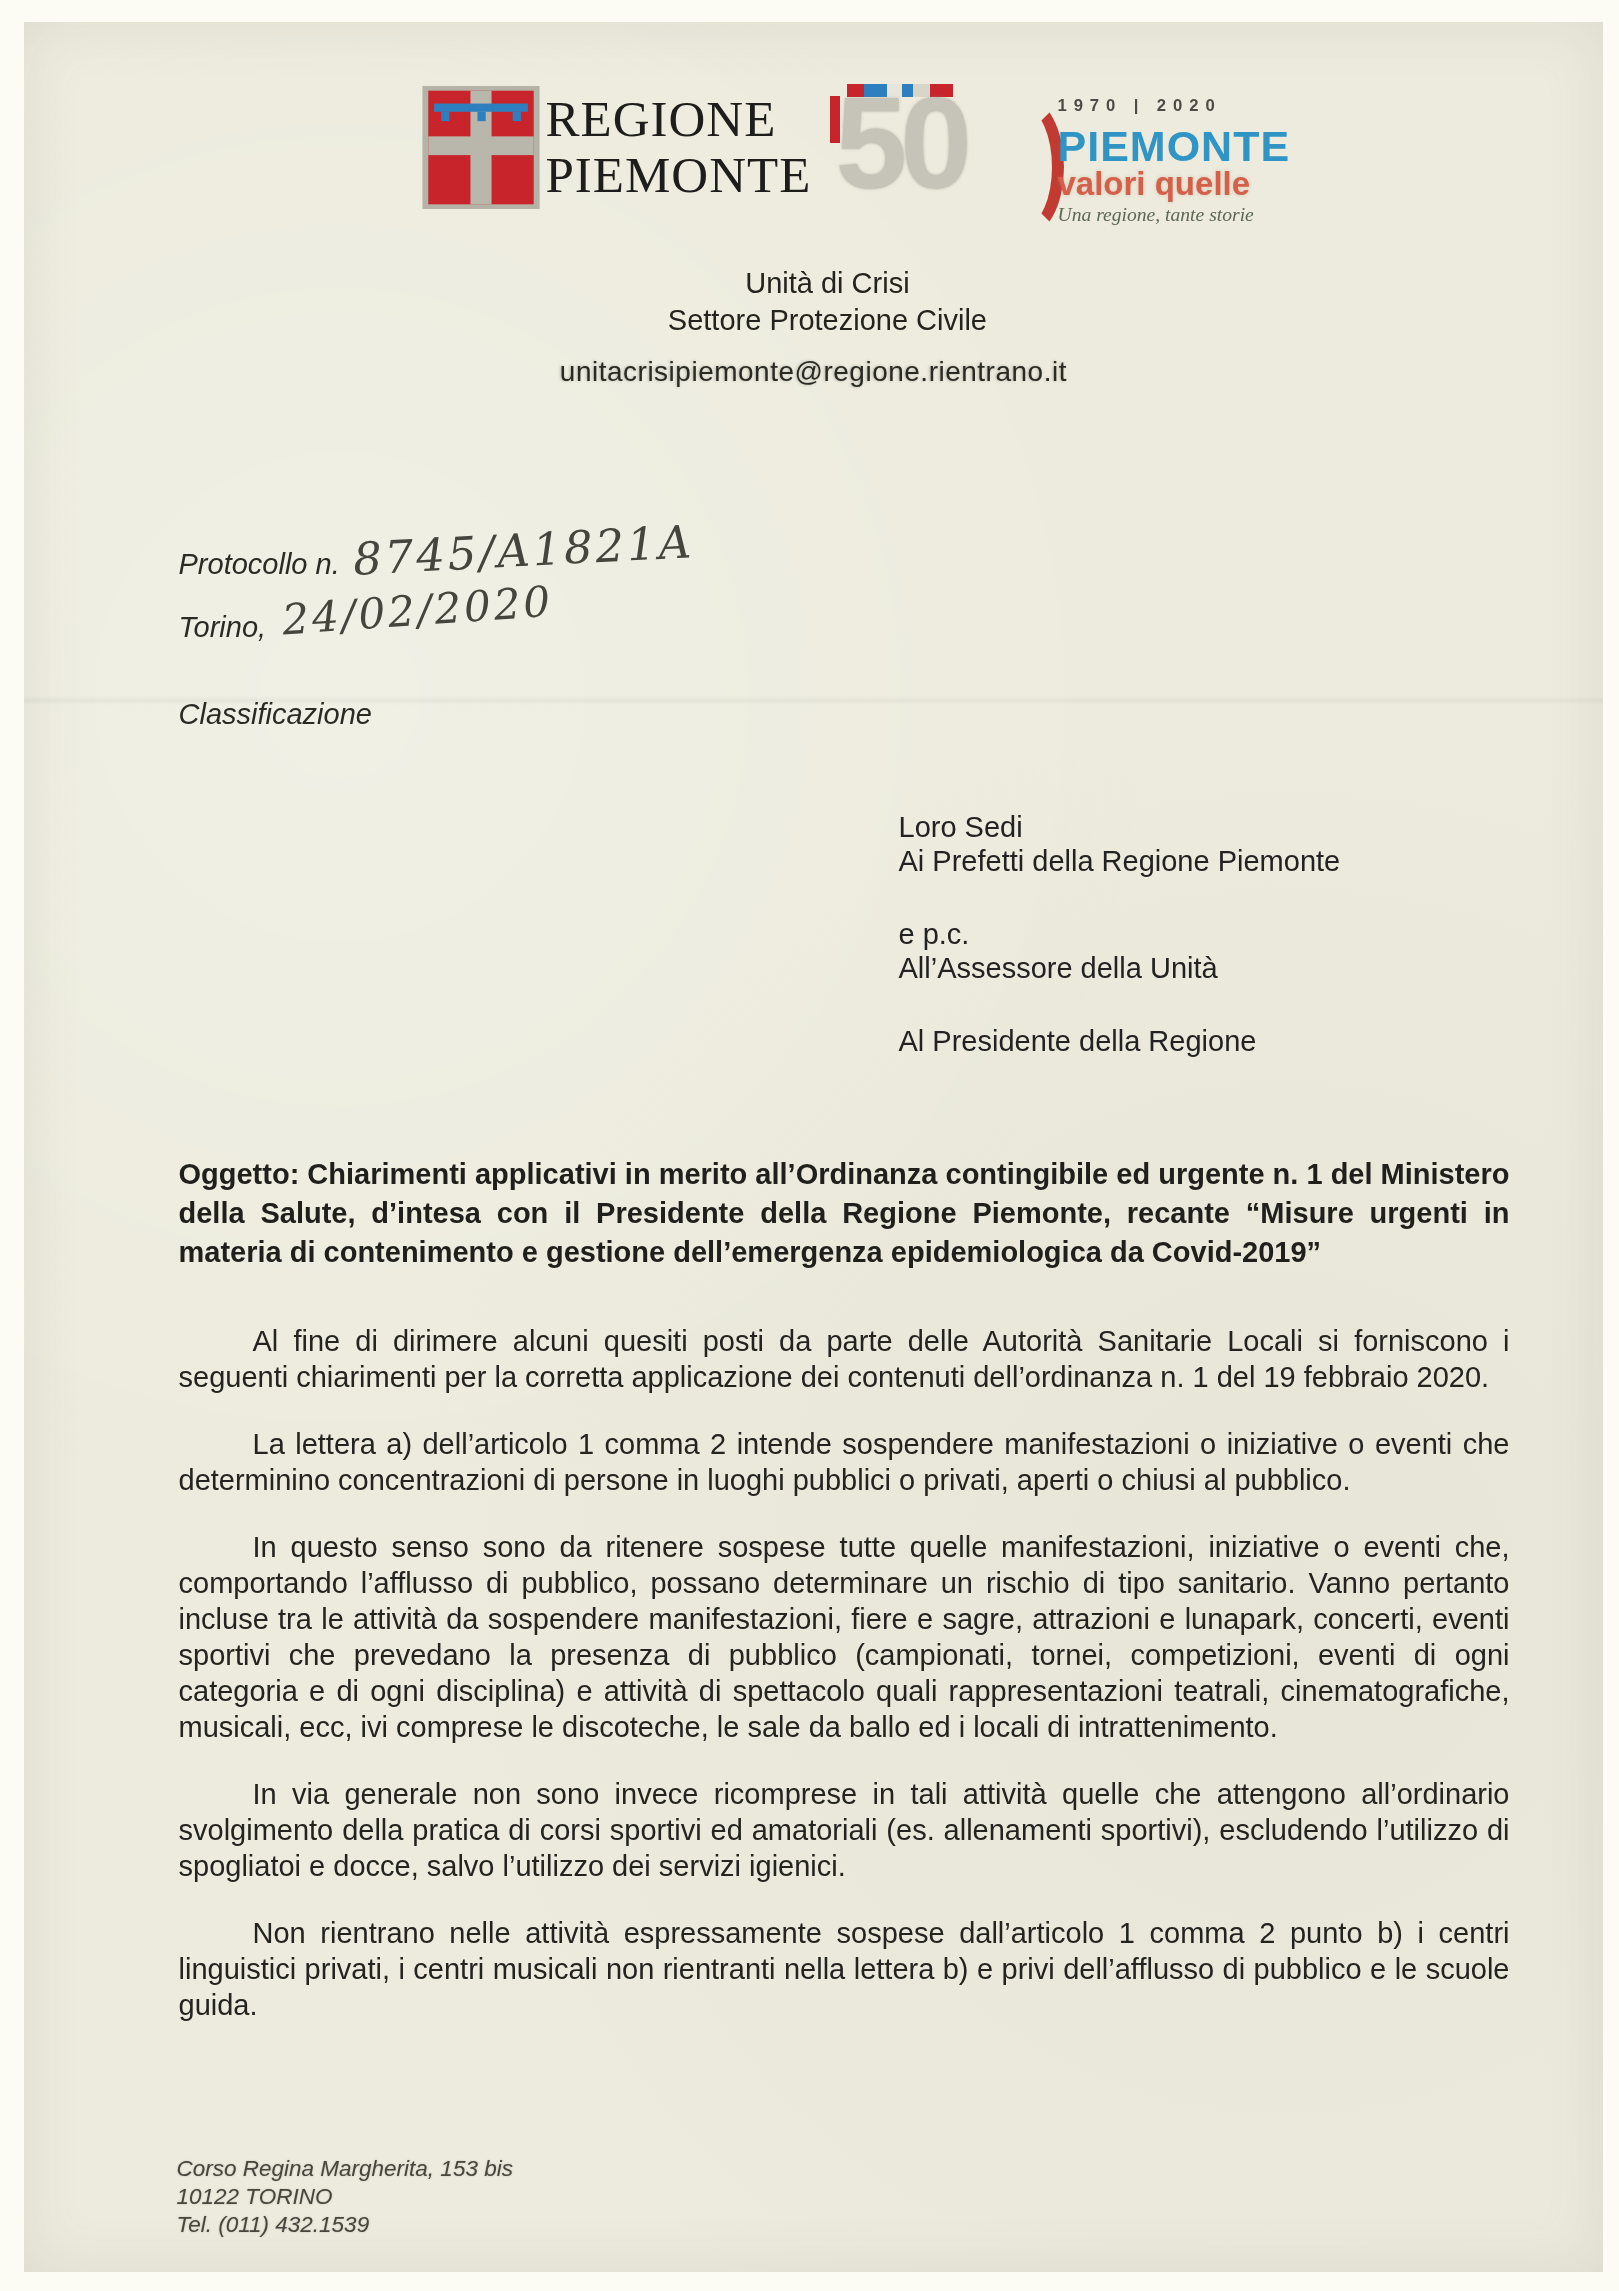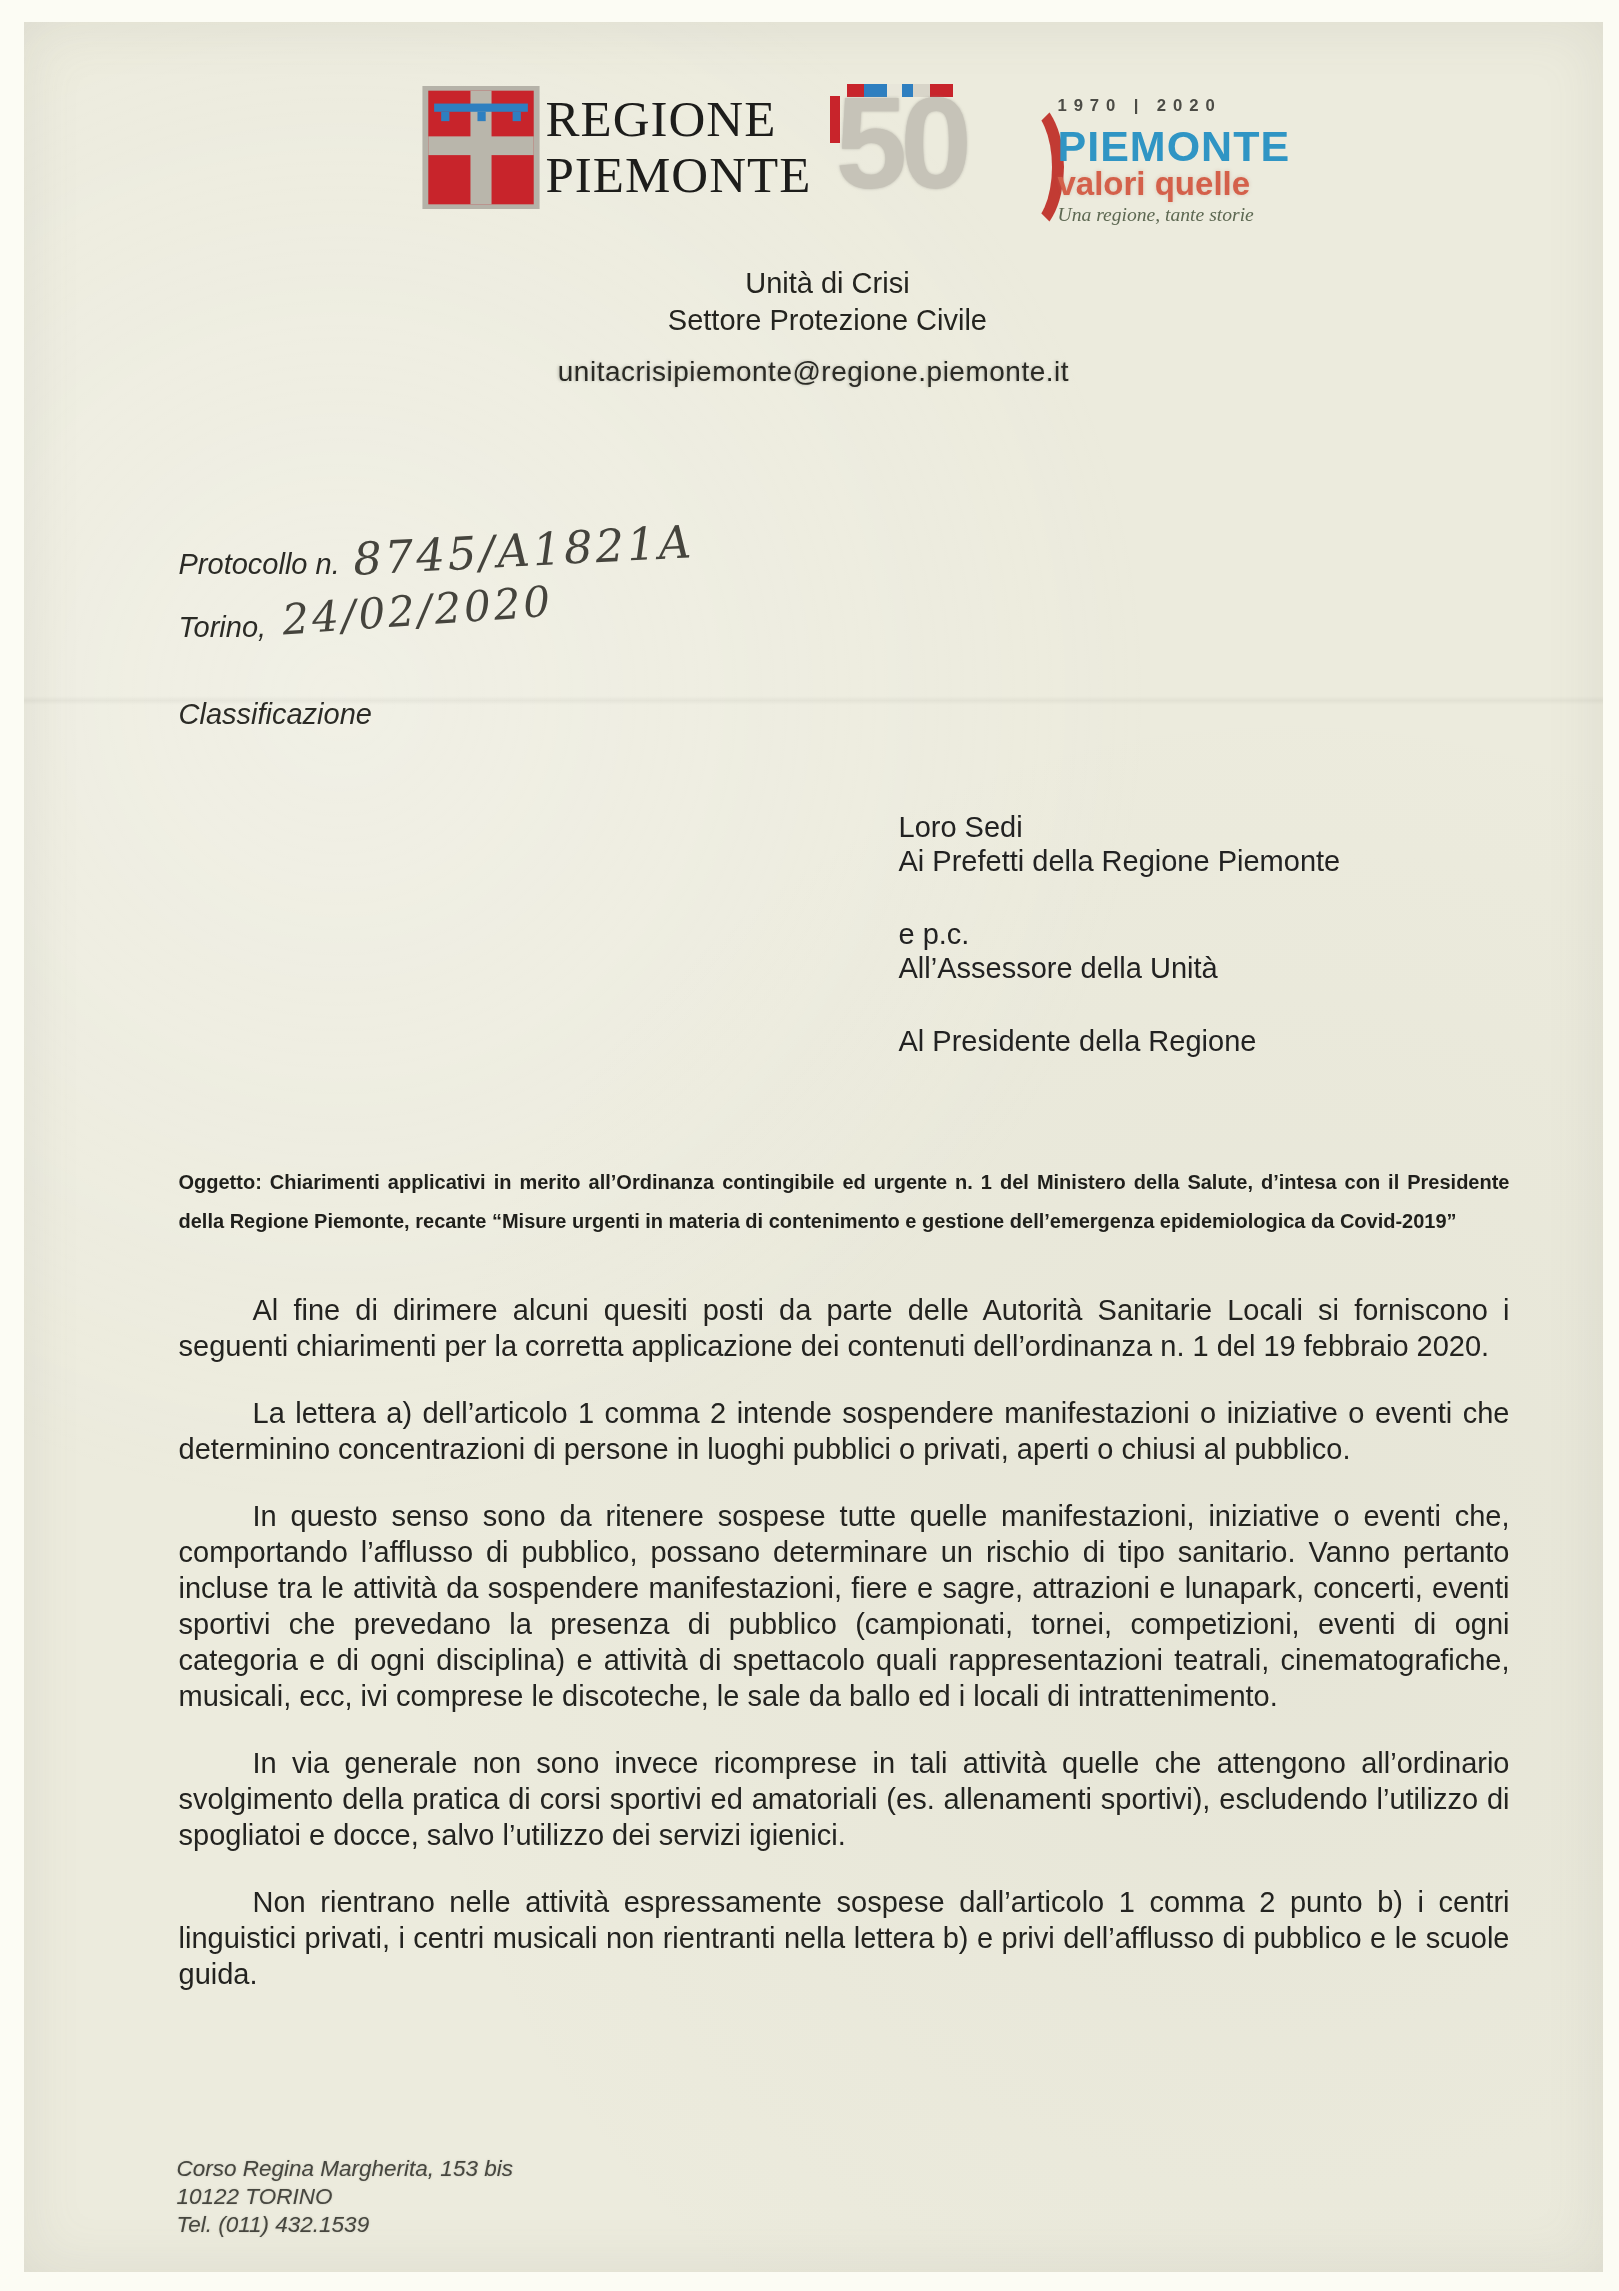"unitacrisipiemonte@regione.piemonte.it" div.email-line { text: unitacrisipiemonte@regione.piemonte.it -> unitacrisipiemonte@regione.rientrano.it }
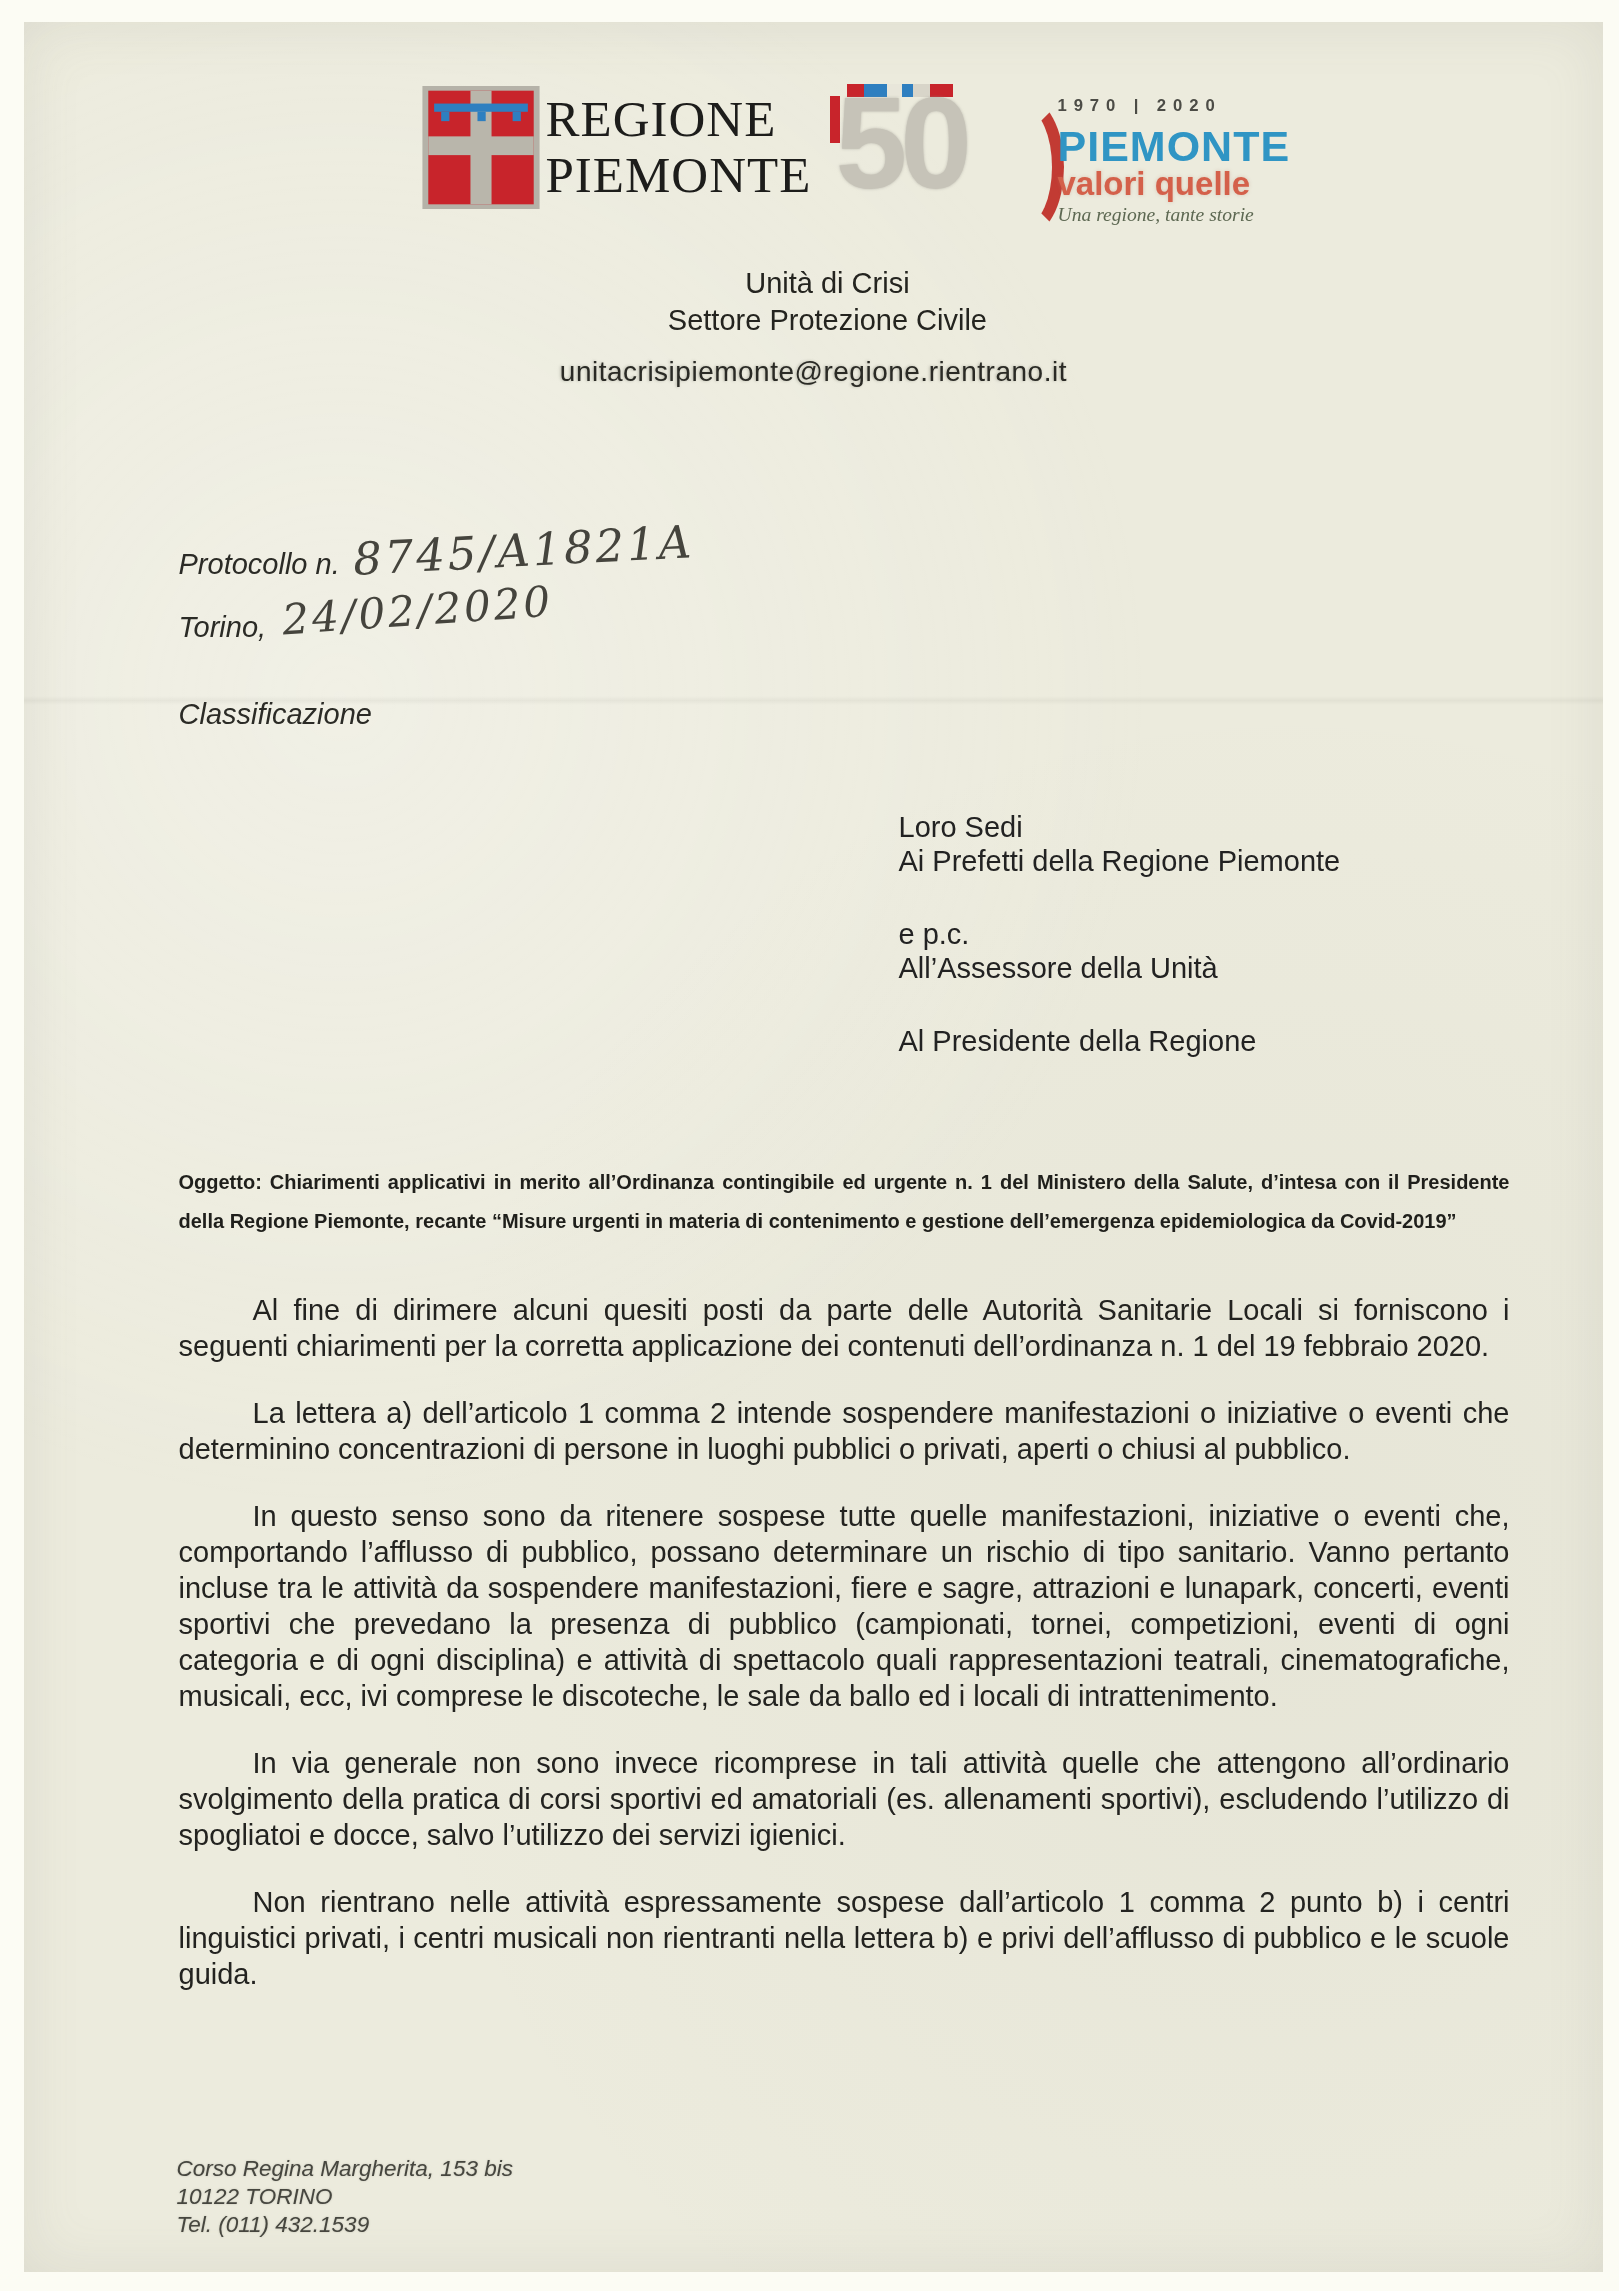"Oggetto: Chiarimenti applicativi in" .subject { font-size: 20px -> 29px; margin: 12px 0 51px 0 -> 4px 0 51px 0 }
